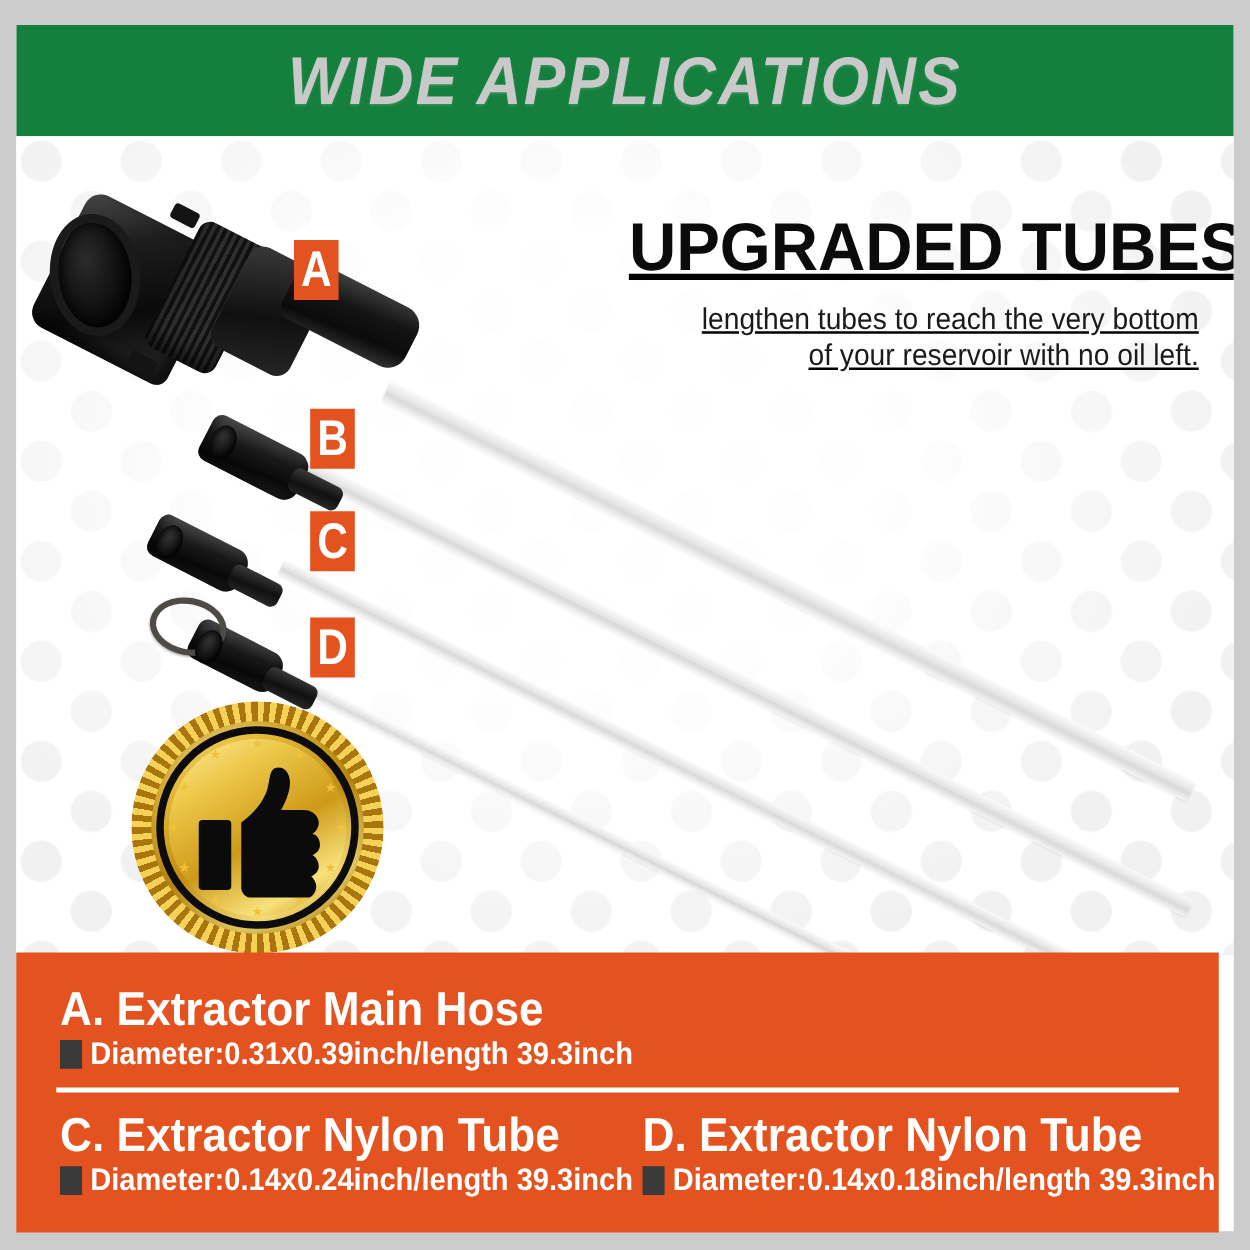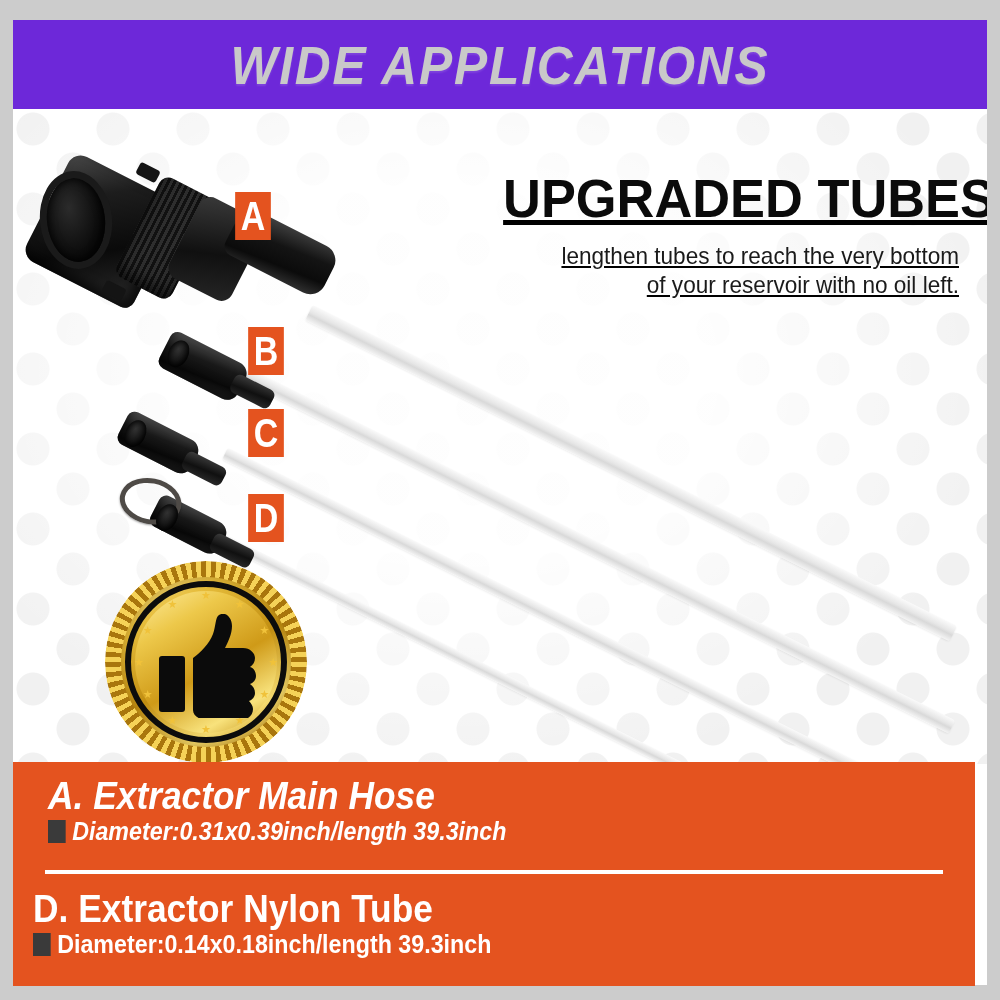"WIDE APPLICATIONS" .banner { background: #6d28d9 -> #15803d }
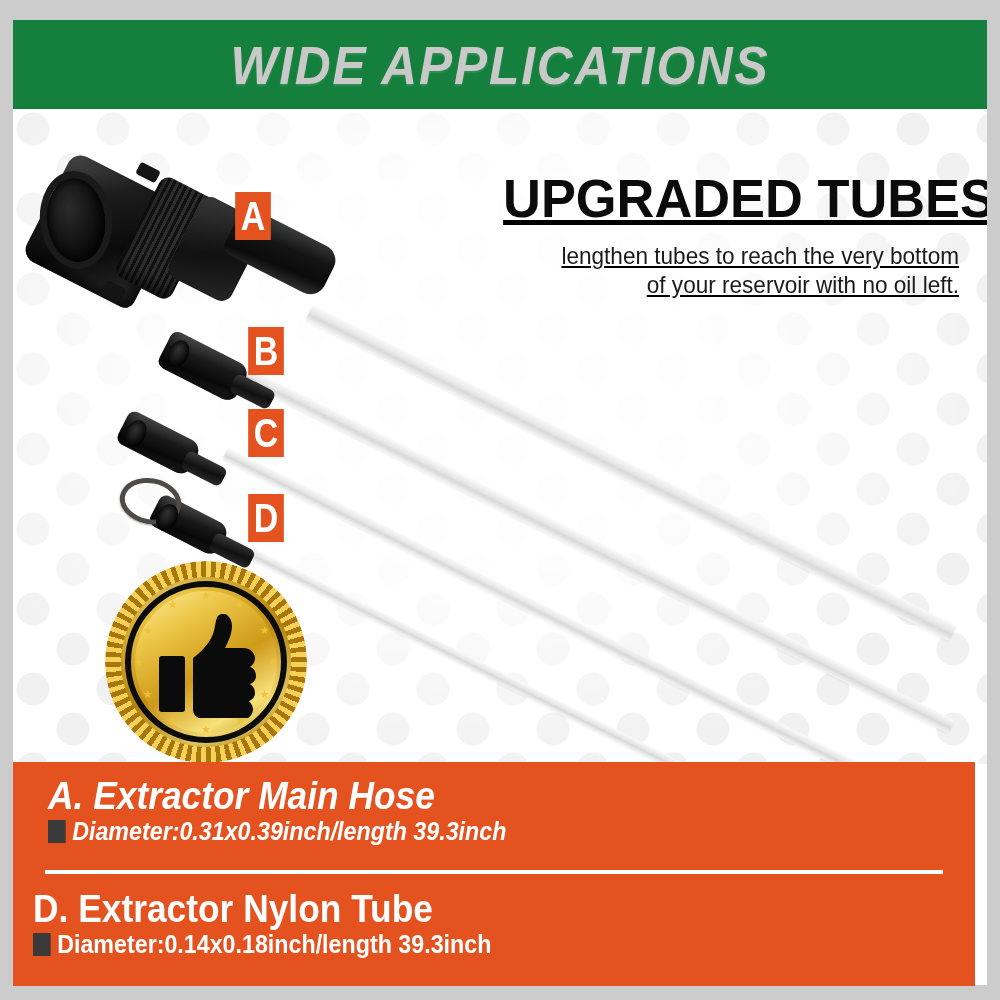"A. Extractor Main Hose" .spec-row.top { font-style: italic -> none; top: 0 -> 12px }
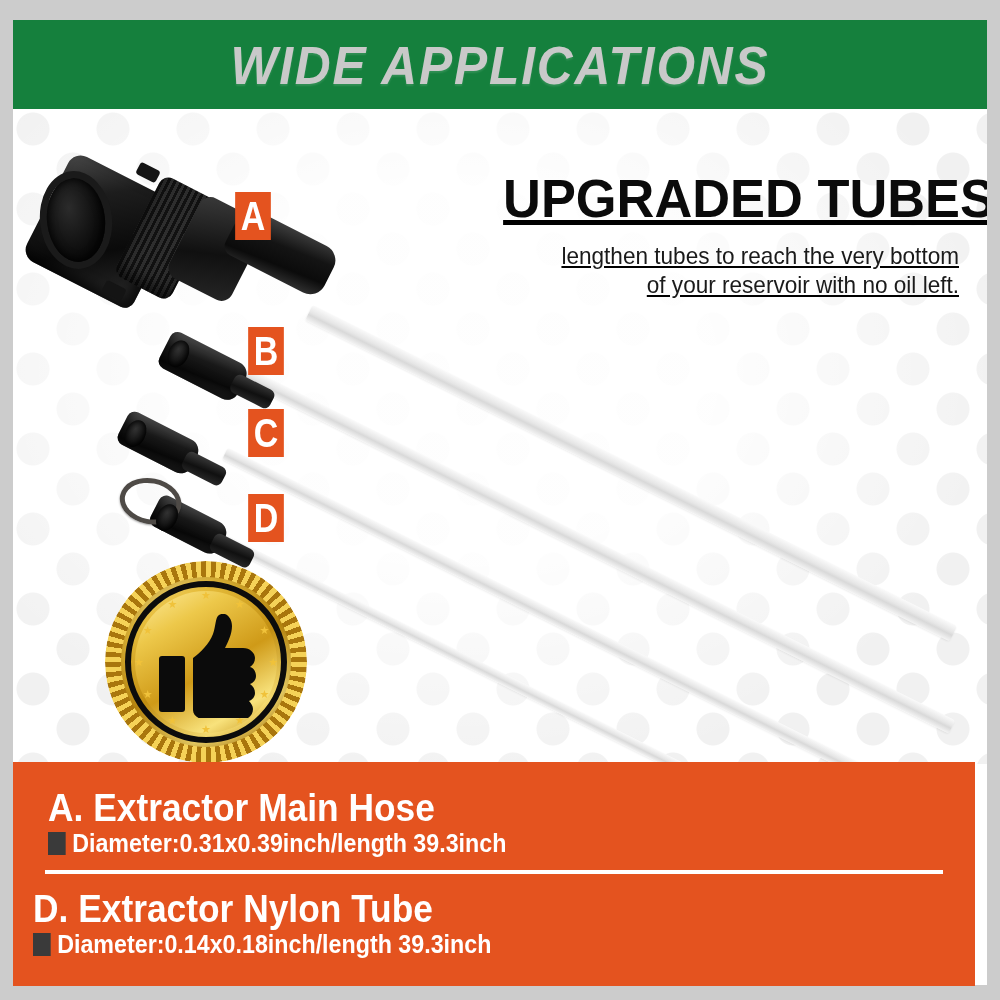"C. Extractor Nylon Tube" div.spec-cell { html: none -> <div> <div>C. Extractor Nylon Tube</div> <div> <span></span> <span>Diameter:0.14x0.24inch/length 39.3inch</span> </div> </div> }
